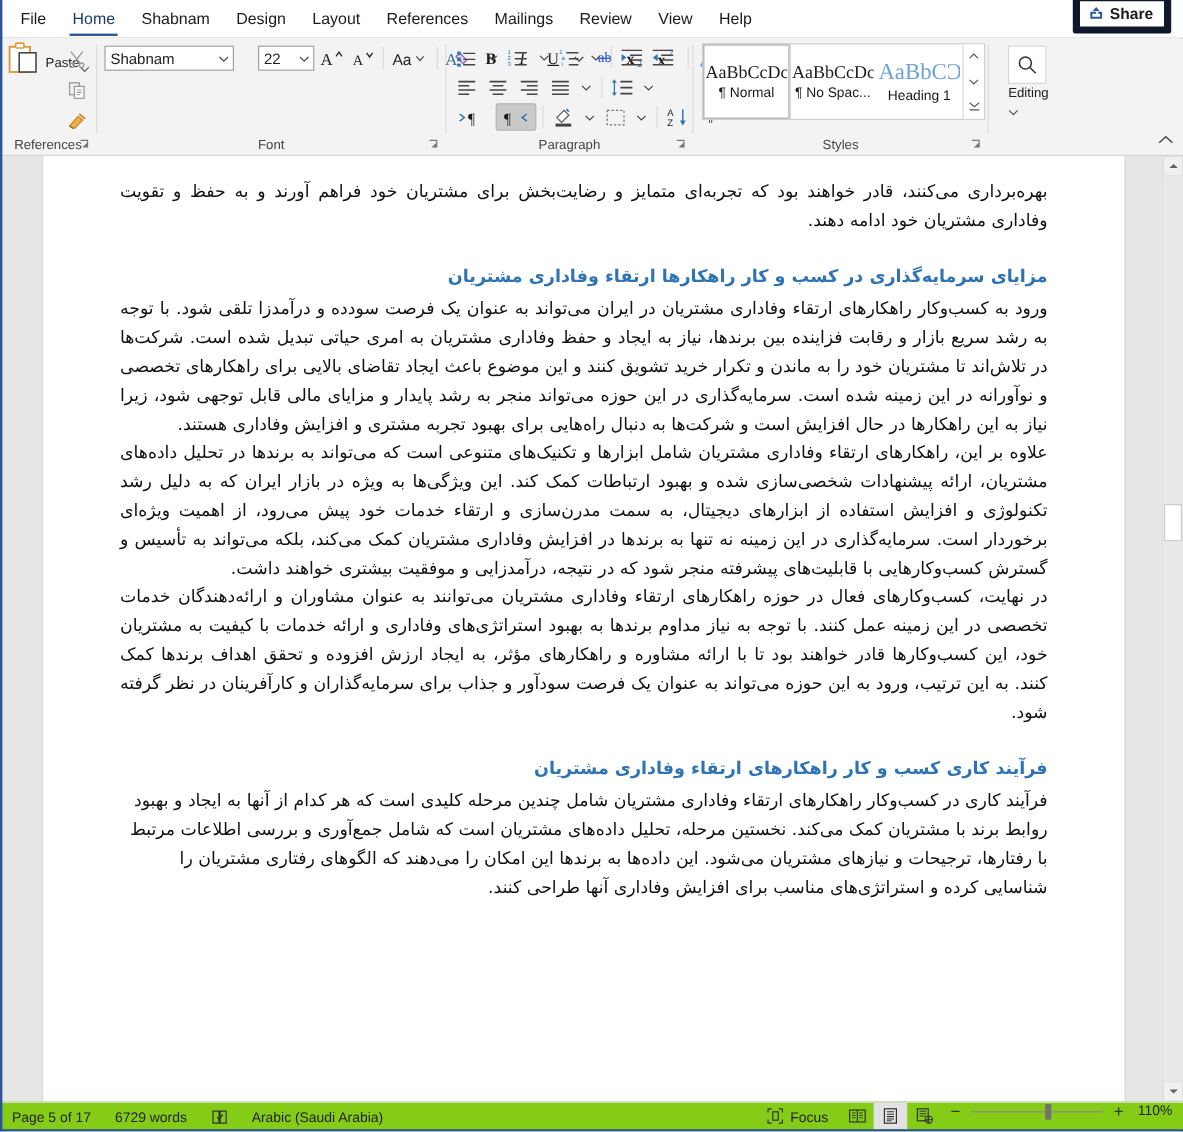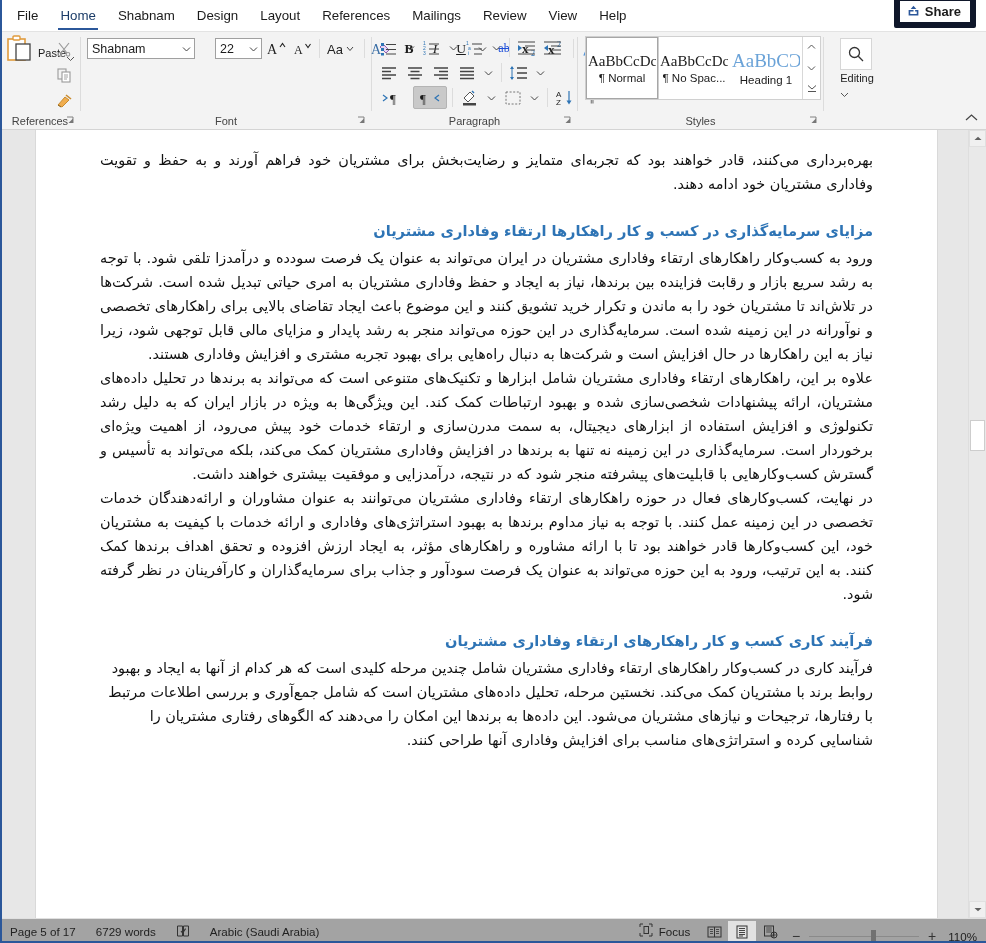"Page 5 of 17" .statusbar { align-items: flex-end -> flex-start; background: #a3a3a3 -> #84cc16 }
